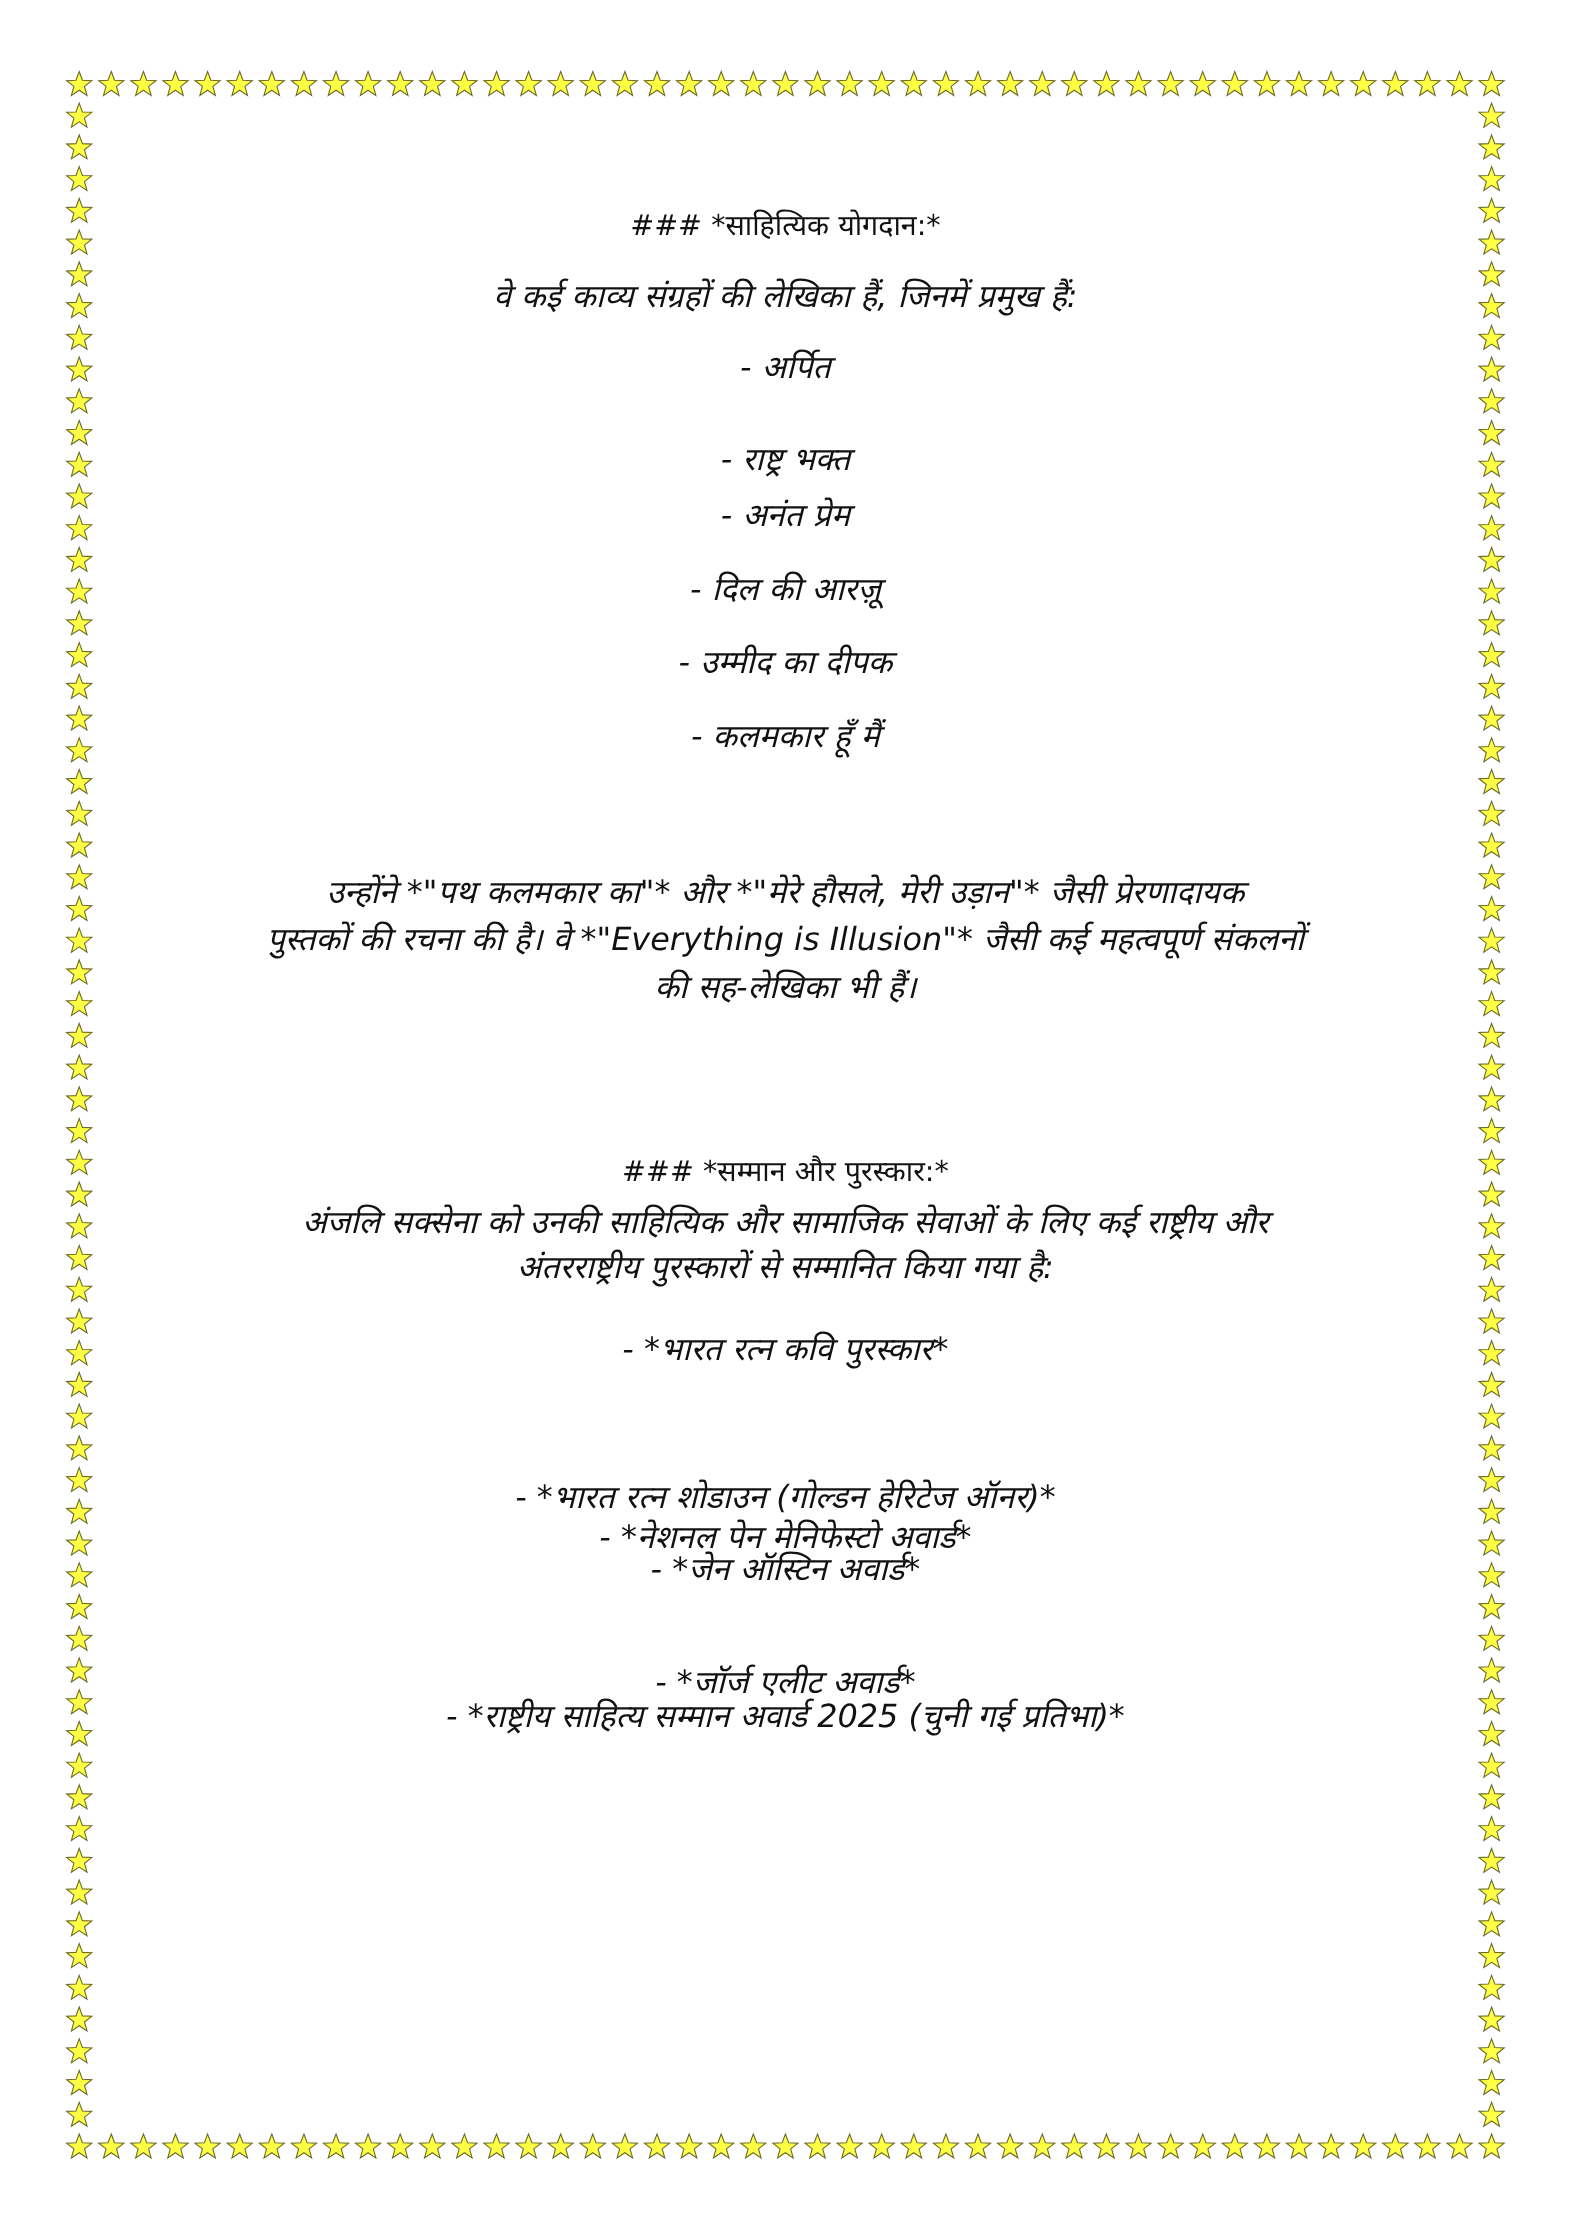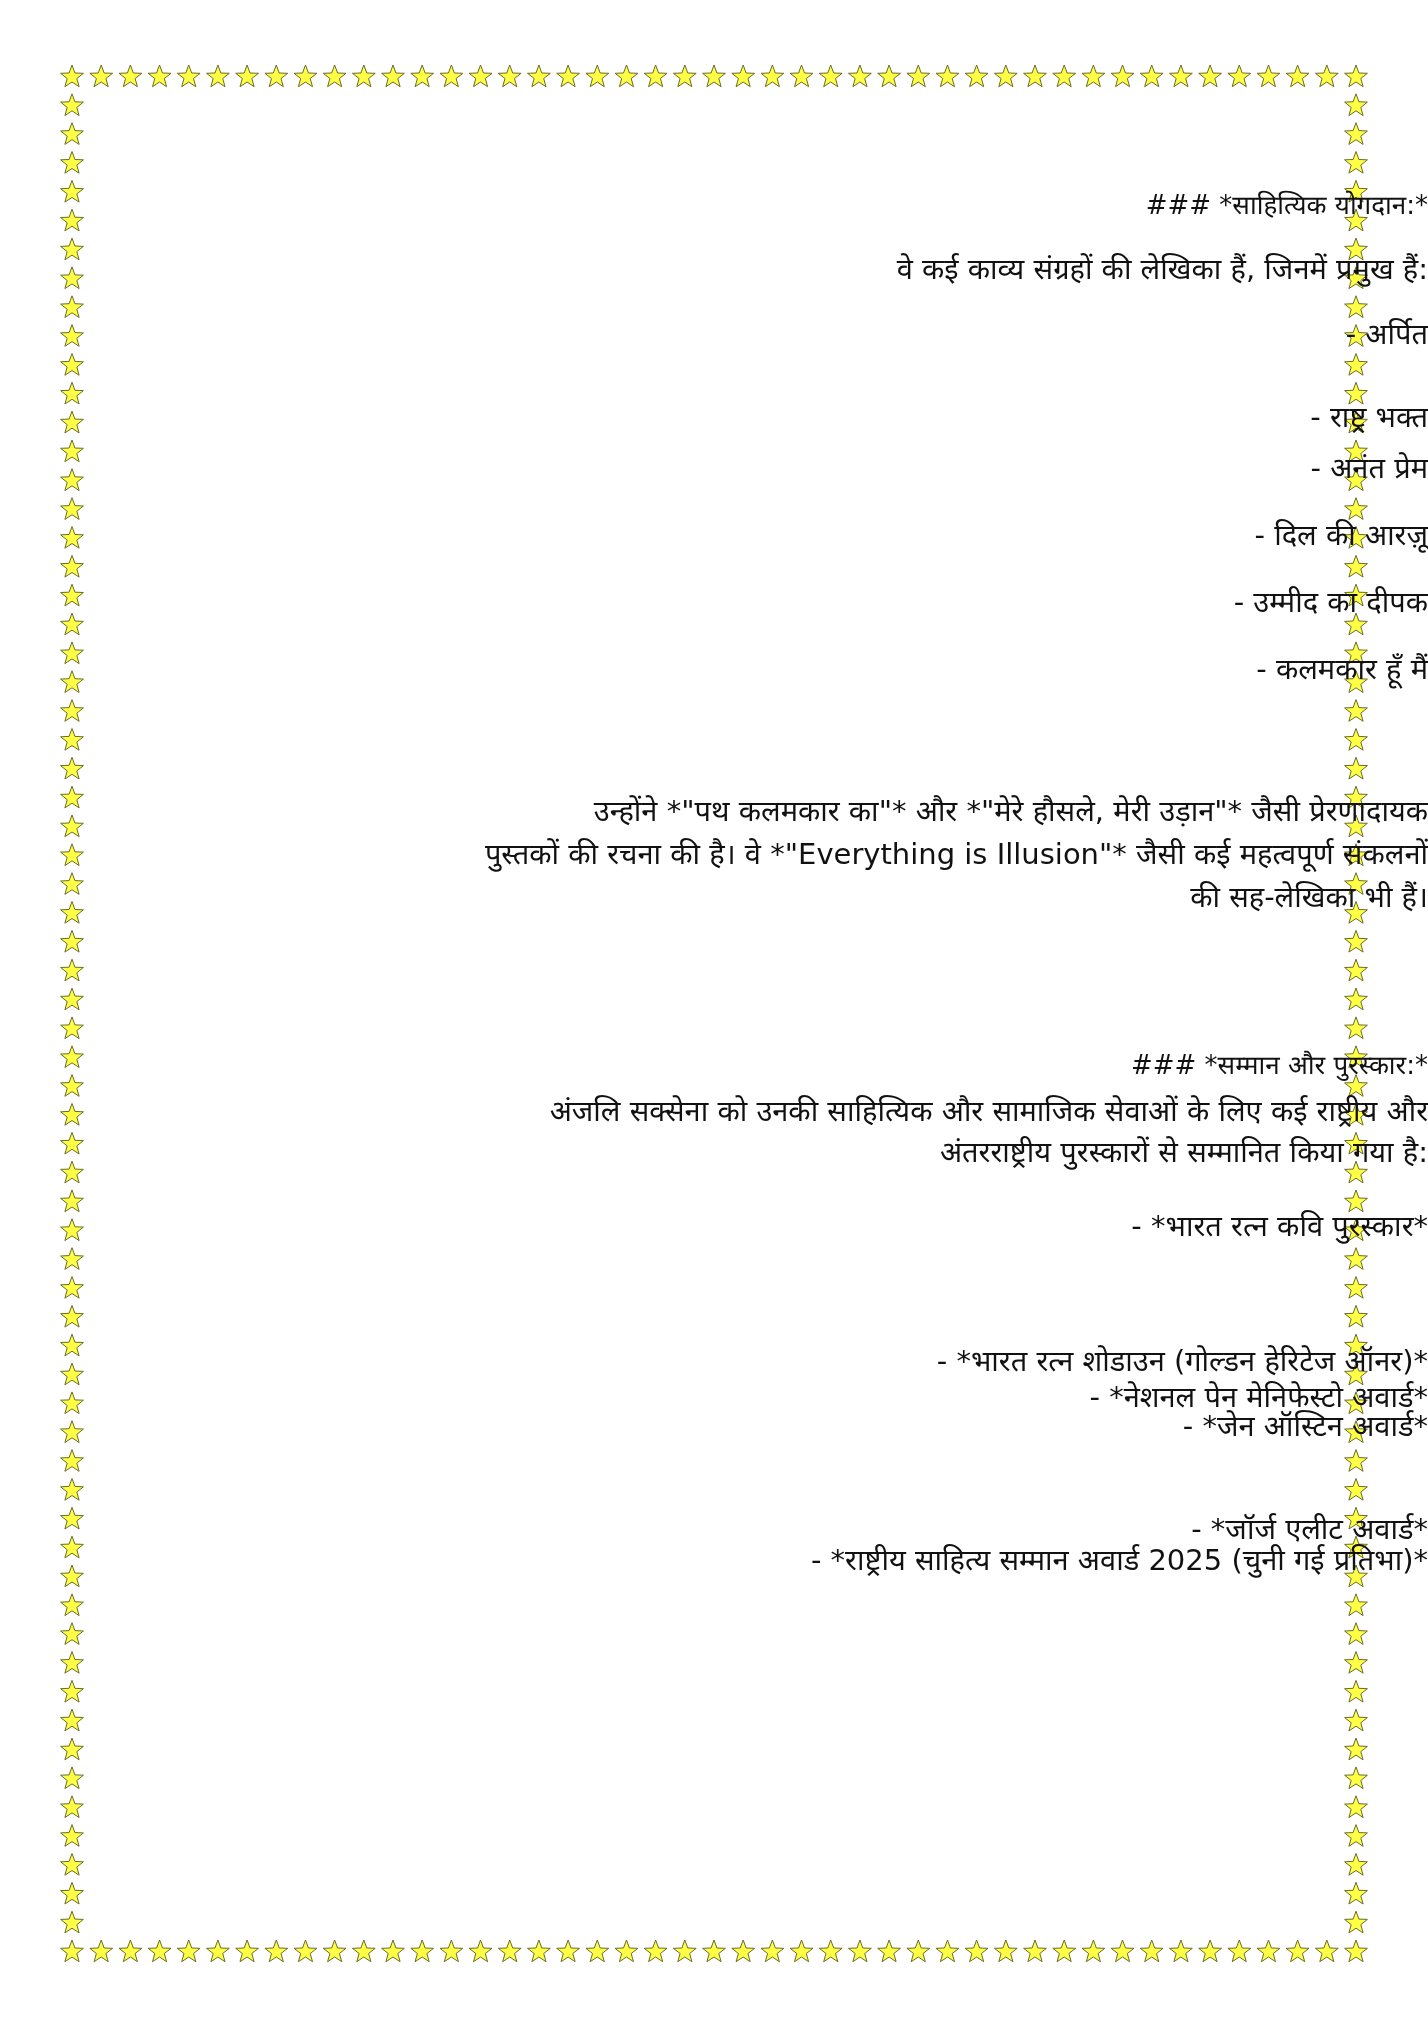"### *साहित्यिक योगदान:*" .line { text-align: right -> center }
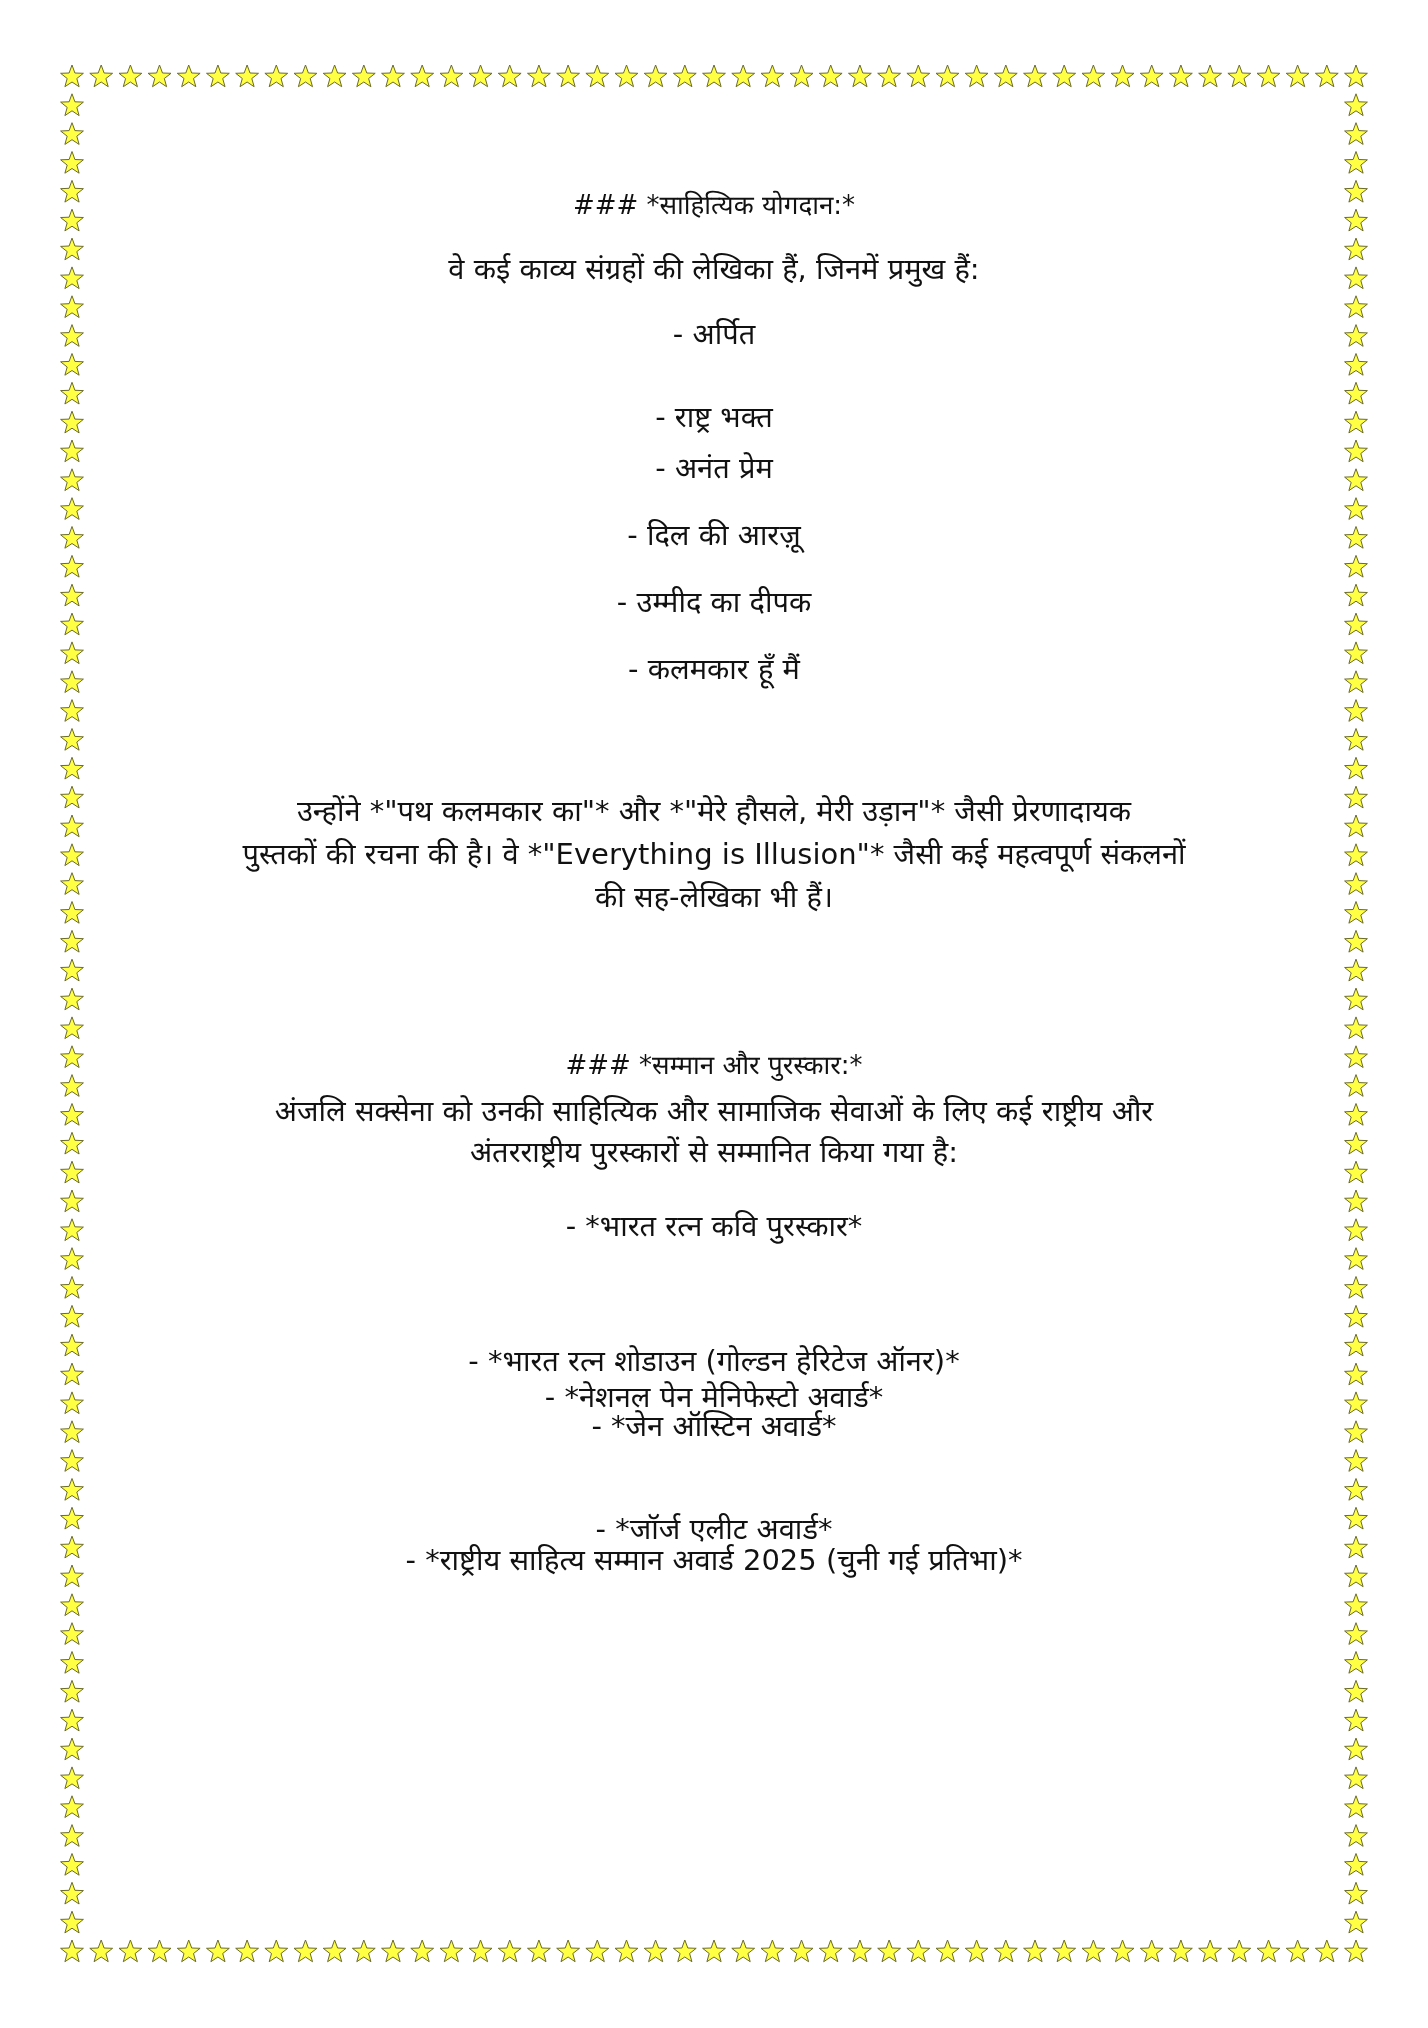"वे कई काव्य संग्रहों की" .body { font-style: none -> italic }
